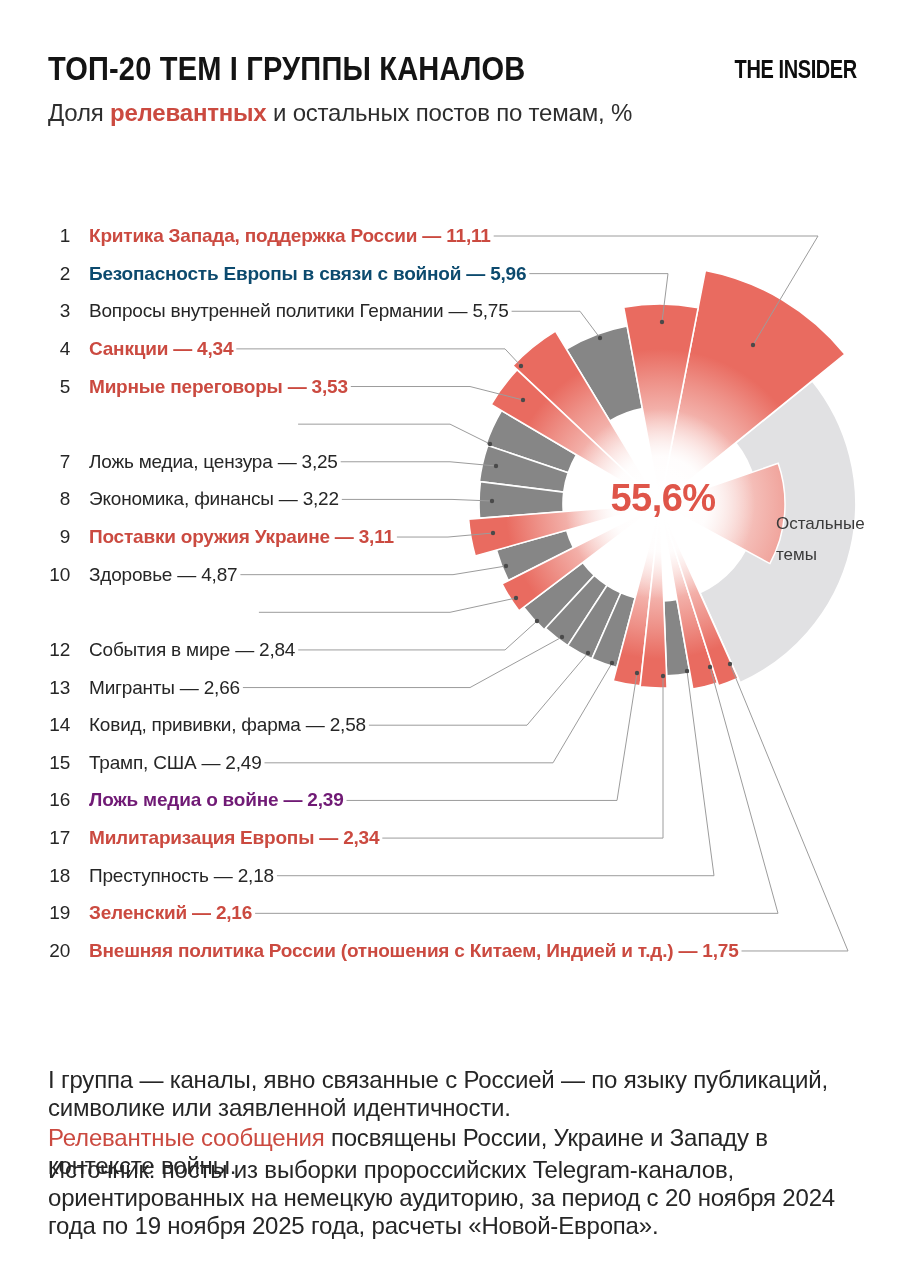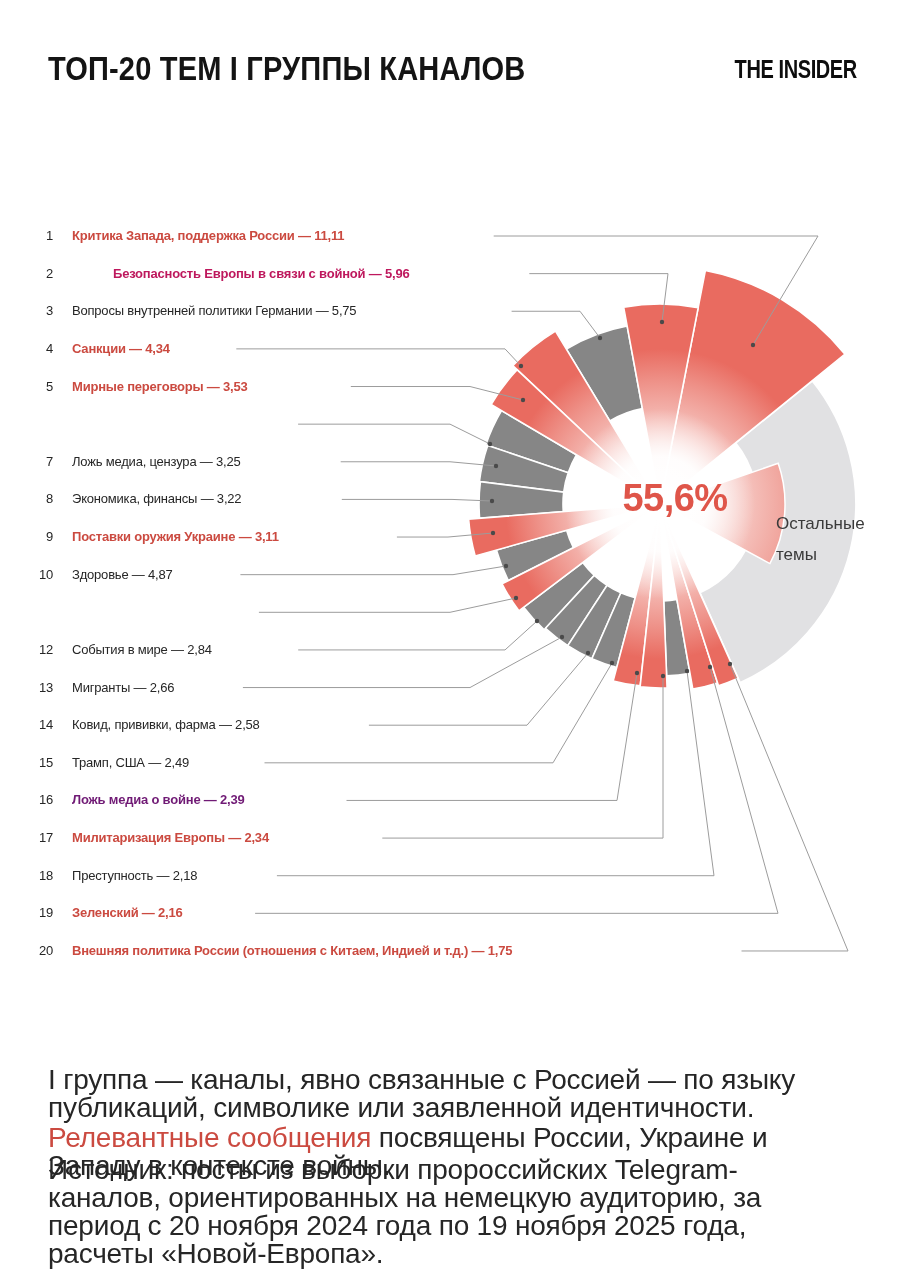"Доля релевантных и остальных постов" div.subtitle { html: none -> <div><span>Доля </span><span>релевантных</span><span> и остальных постов по темам, %</span></div> }
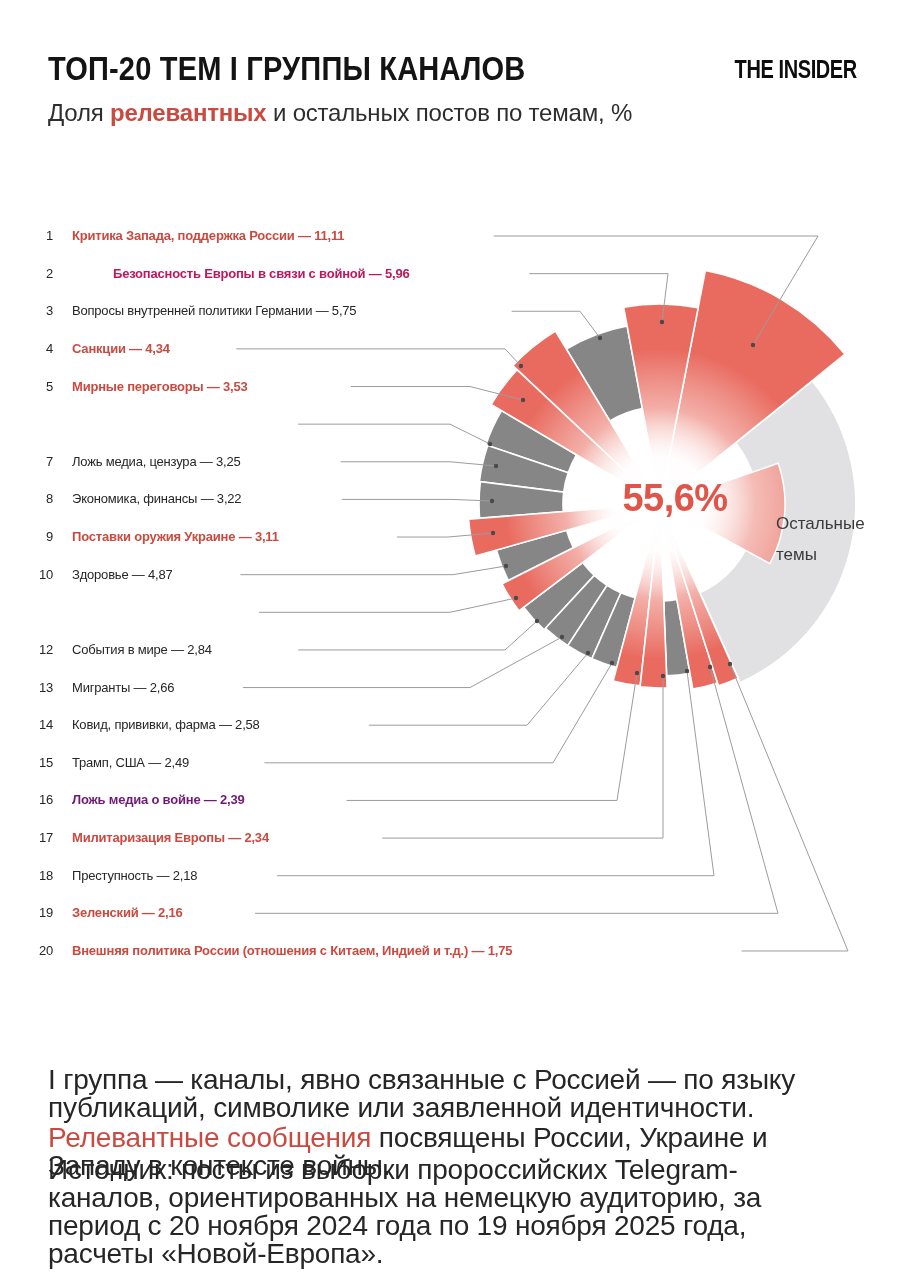"1 Критика Запада, поддержка России" .row { font-size: 13px -> 19px; left: 23px -> 40px }
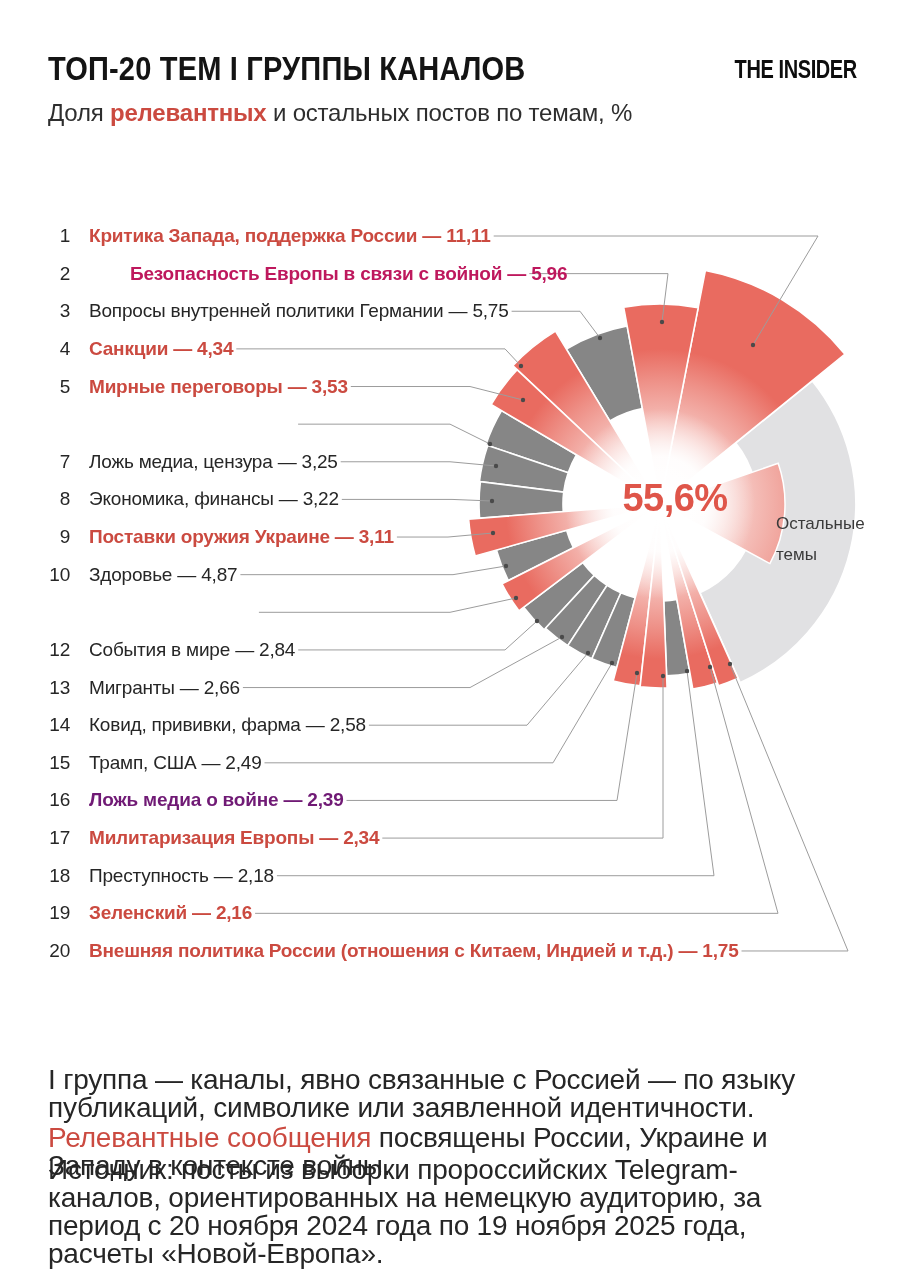"Безопасность Европы в связи с" span.lbl { color: #be185d -> #0c4a6e; margin-left: 41px -> none }
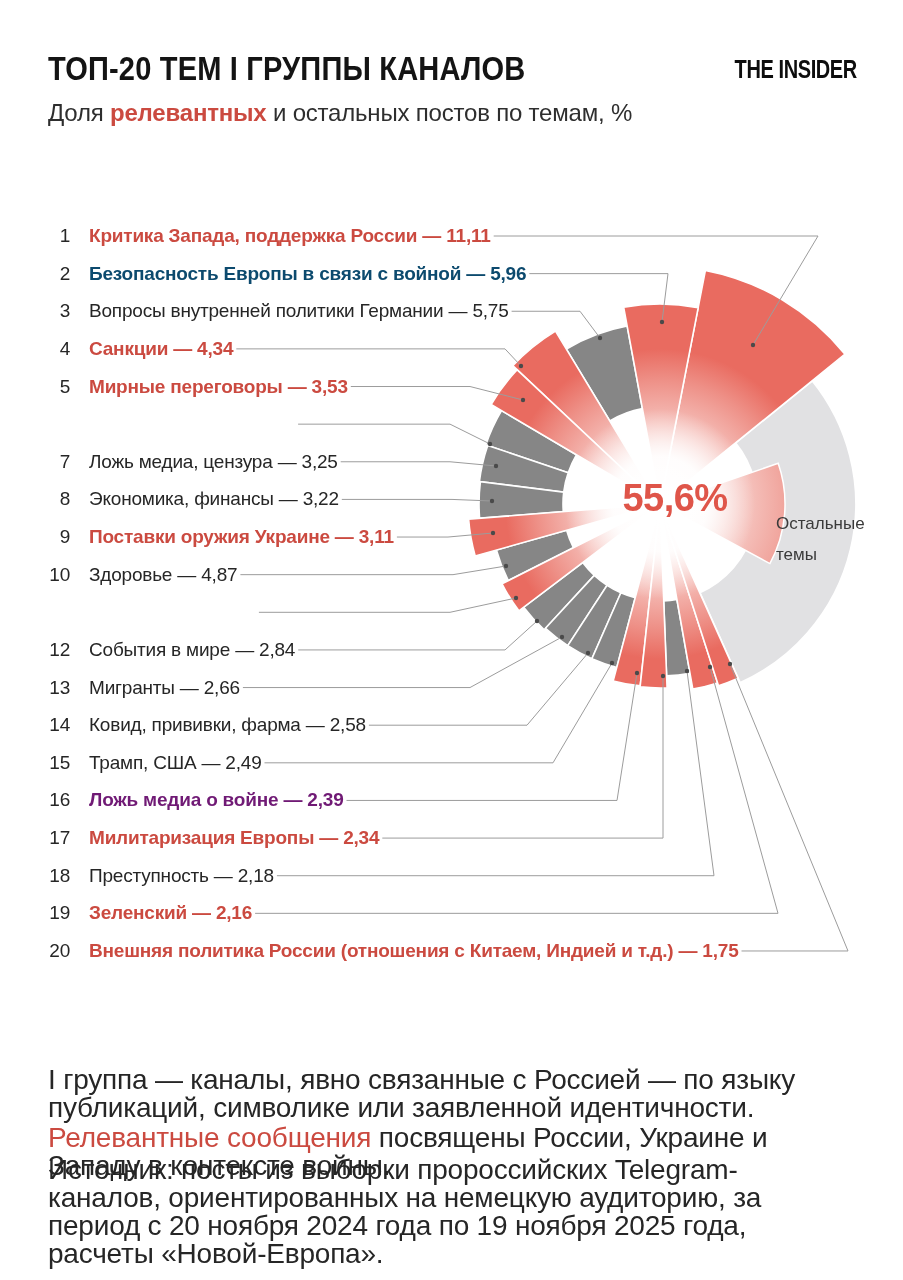"55,6%" .center-label { padding-left: 12px -> none }
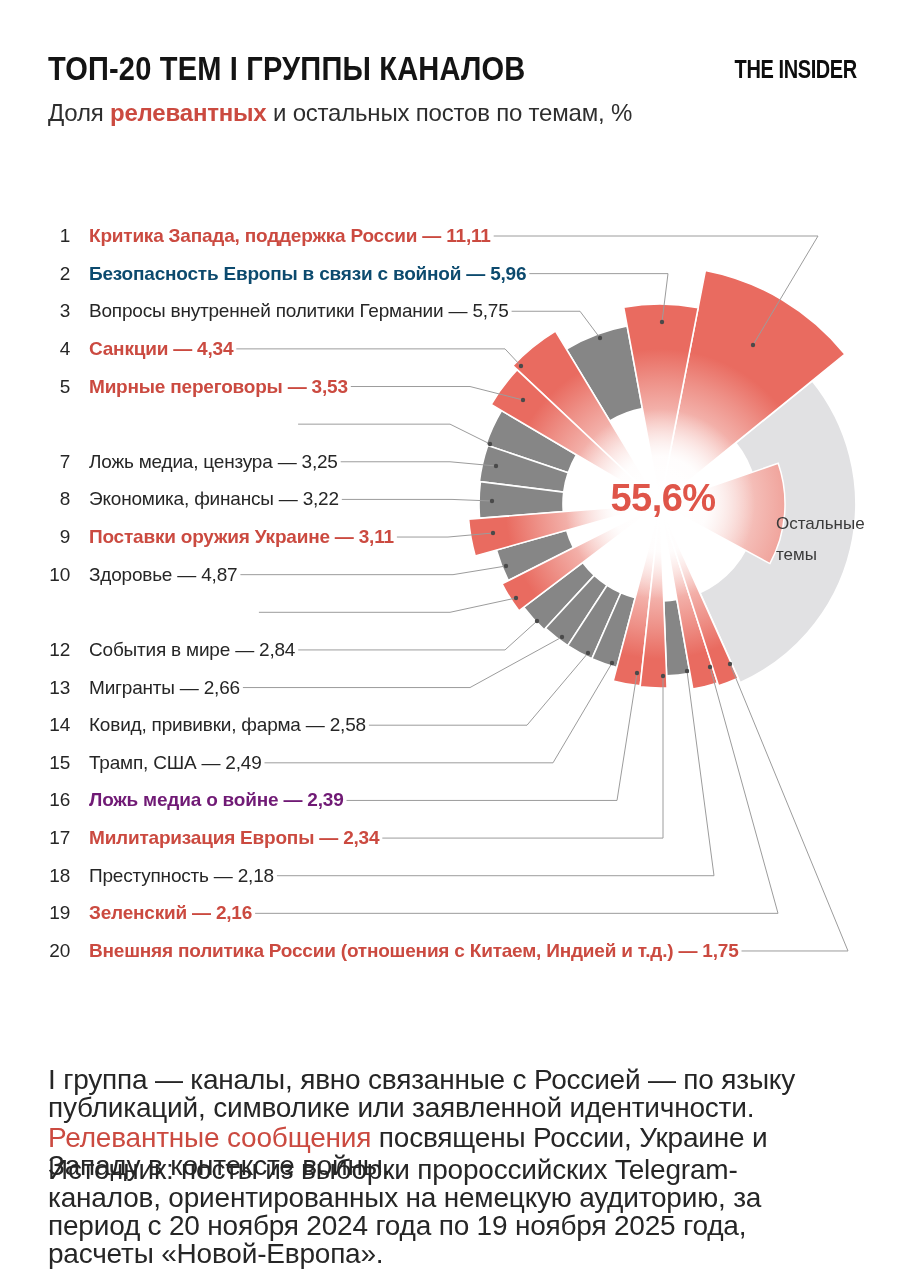"I группа — каналы, явно" .foot { font-size: 28px -> 24px }
